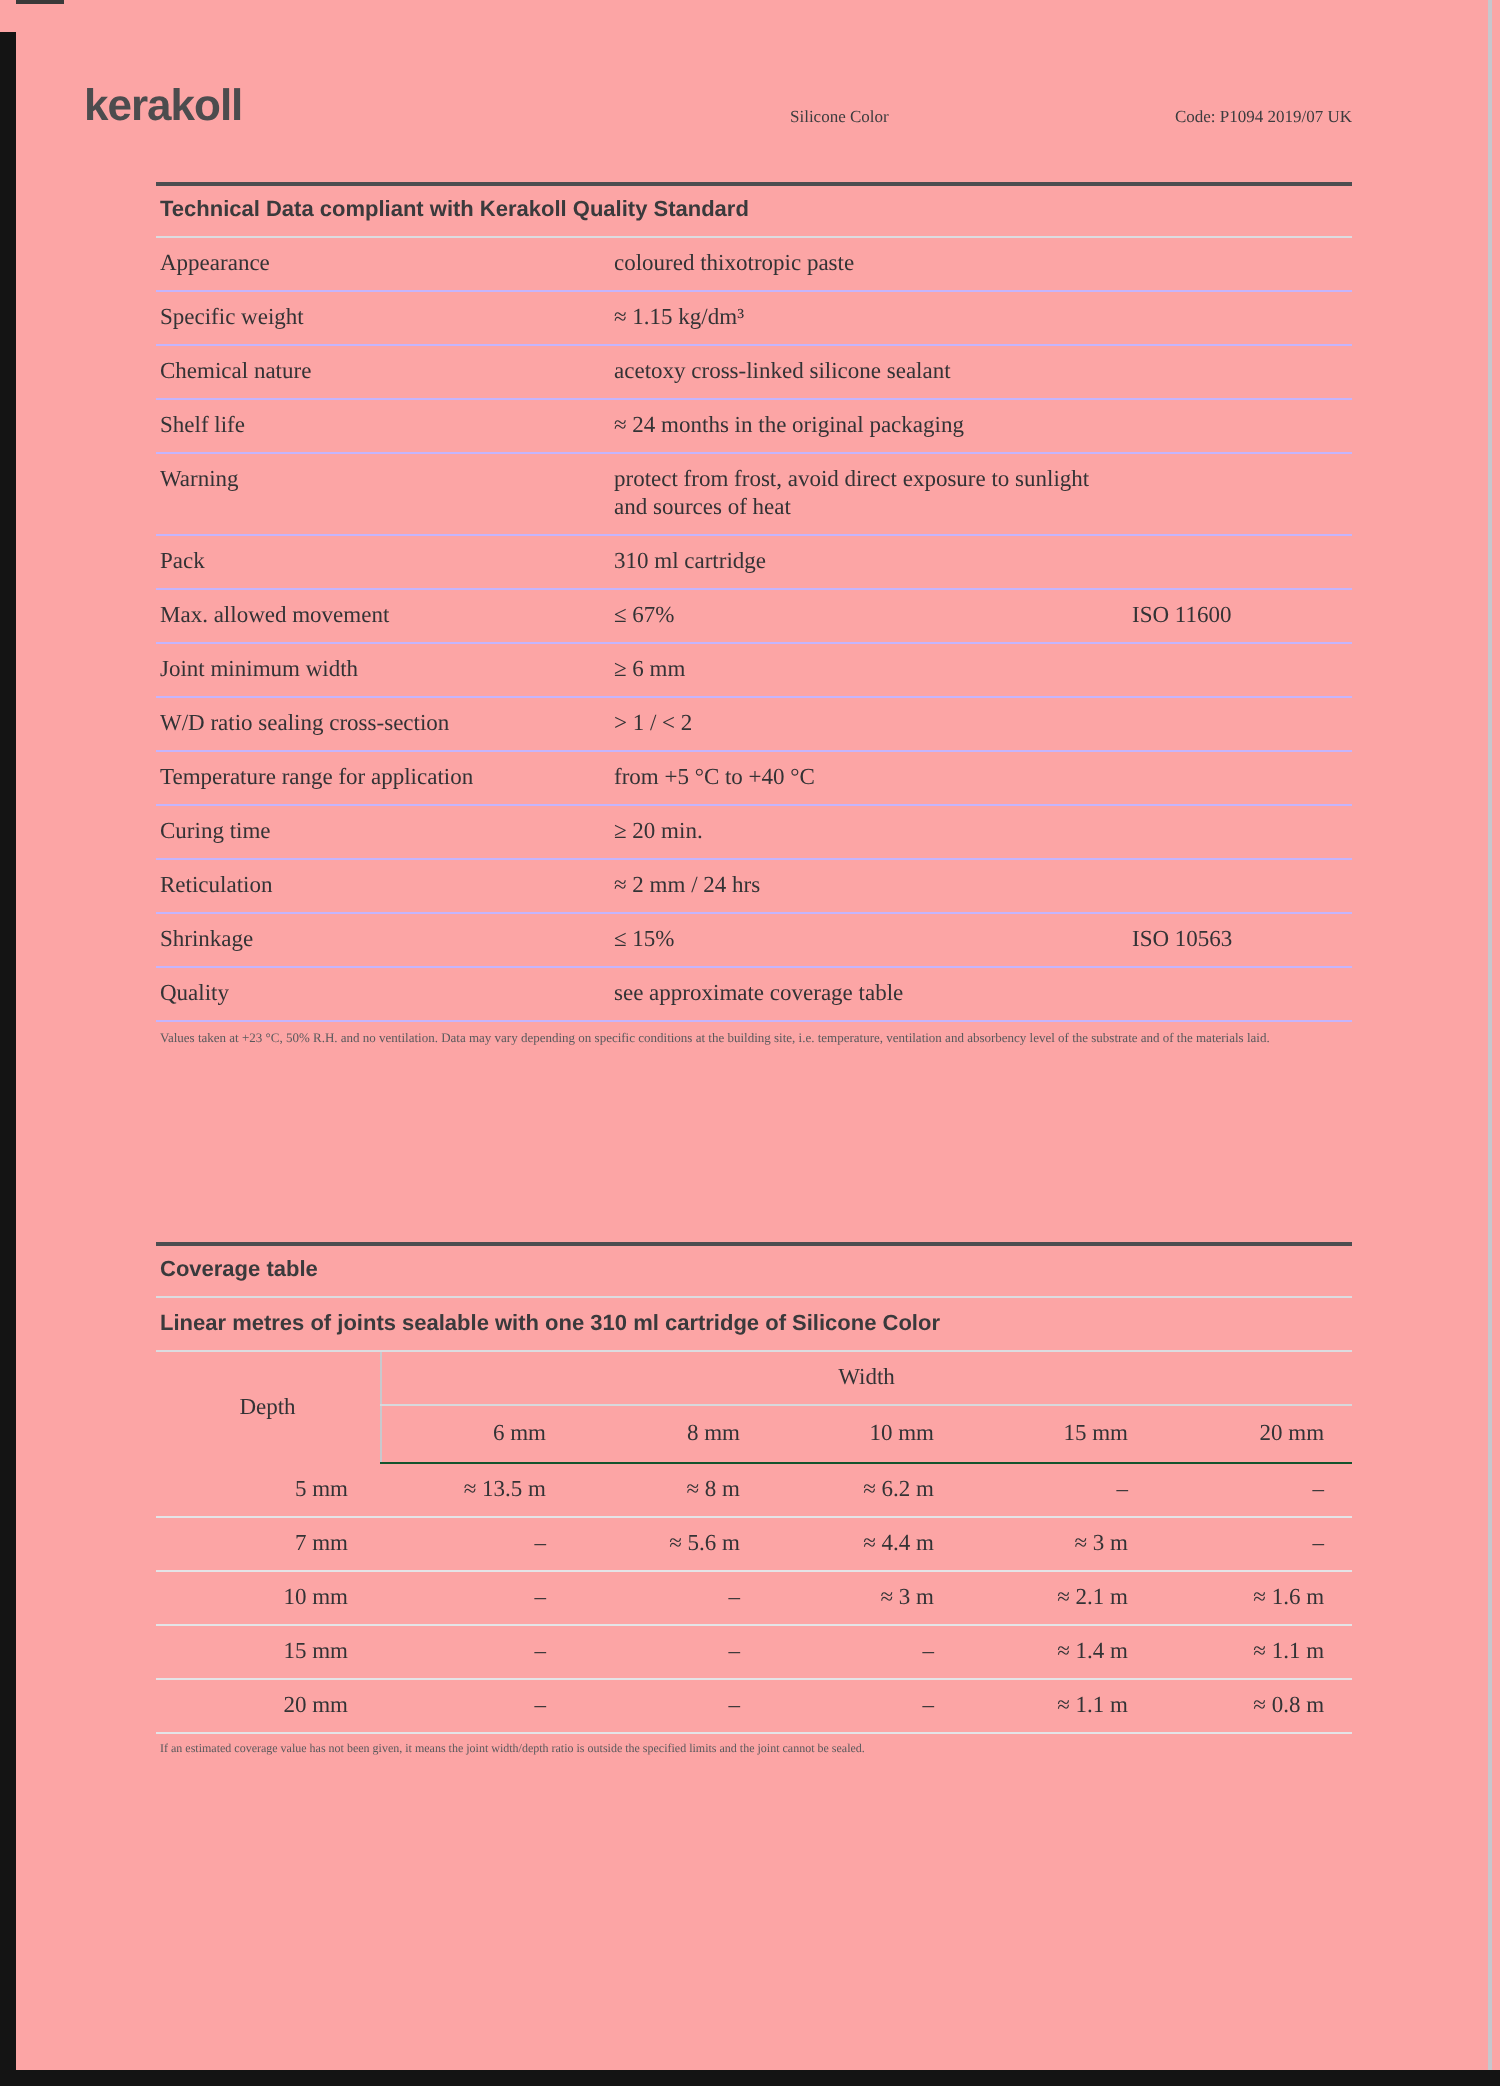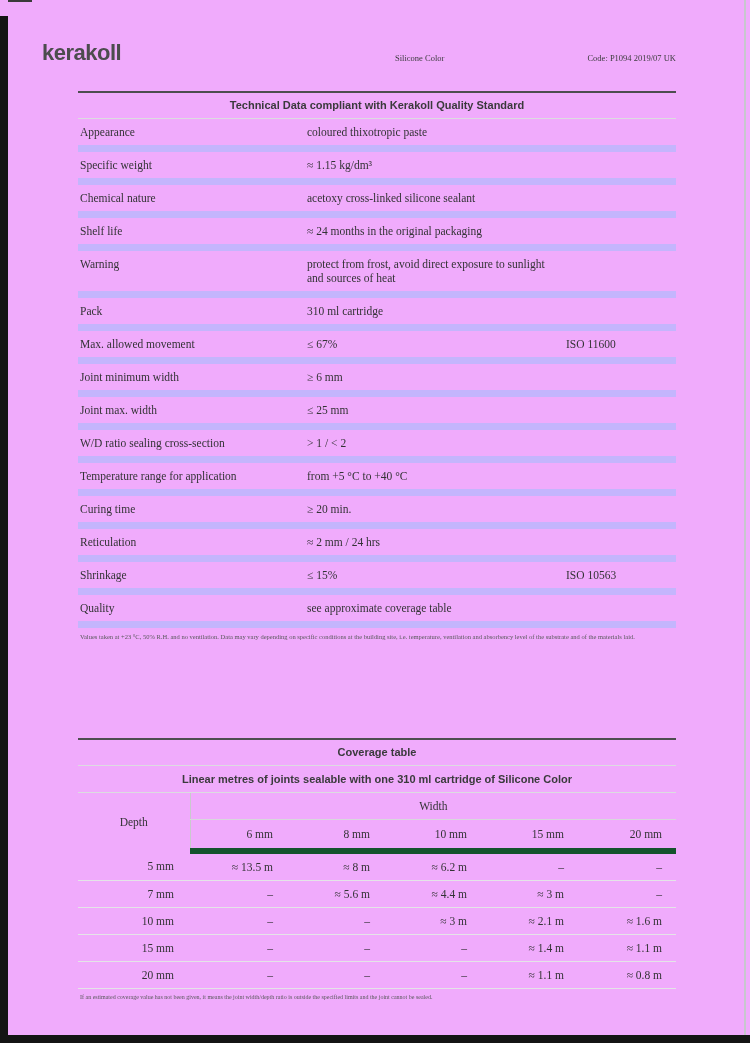"kerakoll" .page { background: #f0abfc -> #fca5a5 }
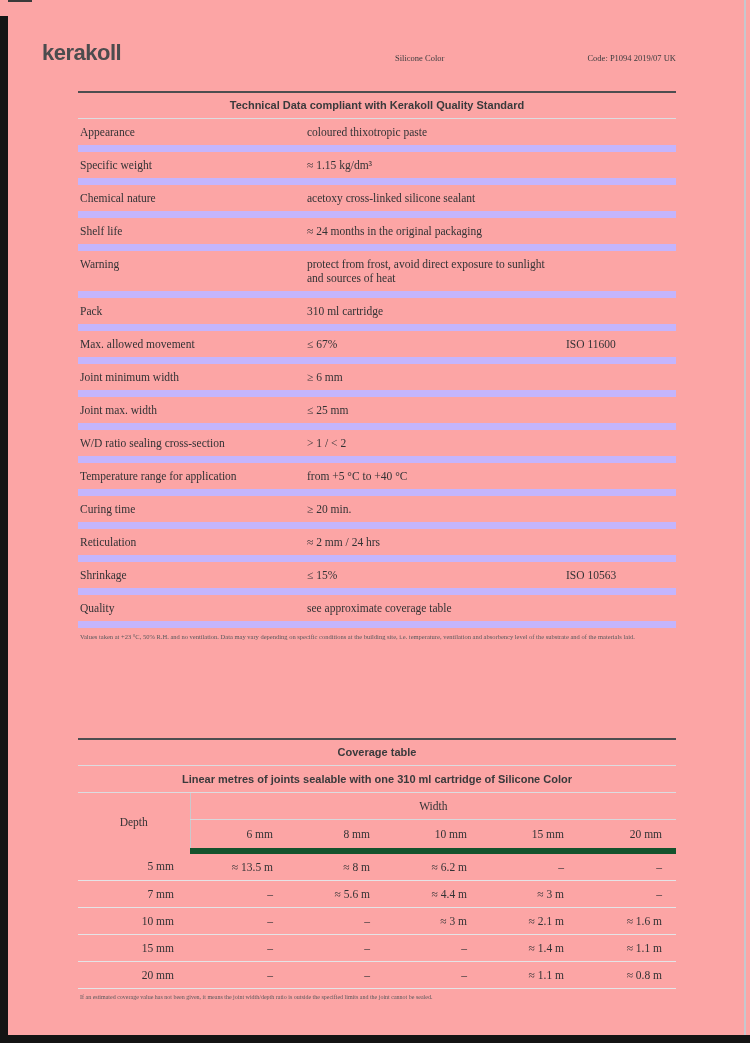"Technical Data compliant with Kerakoll" .sec-title { text-align: center -> none }
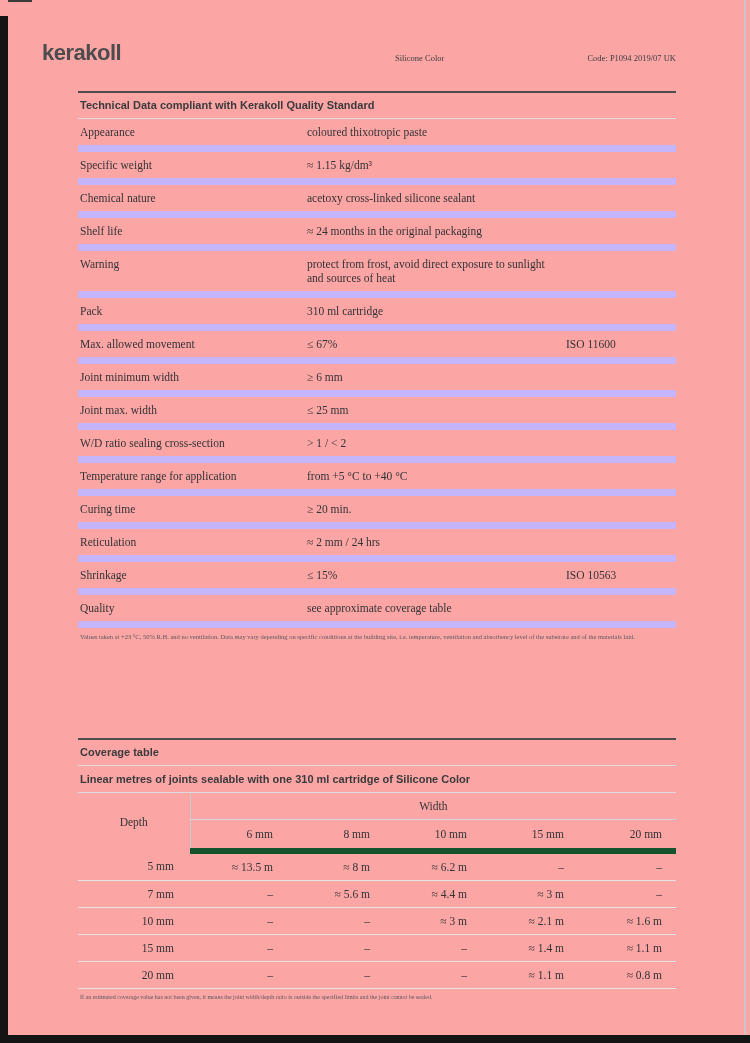"Appearance" .tech-table td { border-bottom: 7px solid #c4b5fd -> 1px solid #c4b5fd }
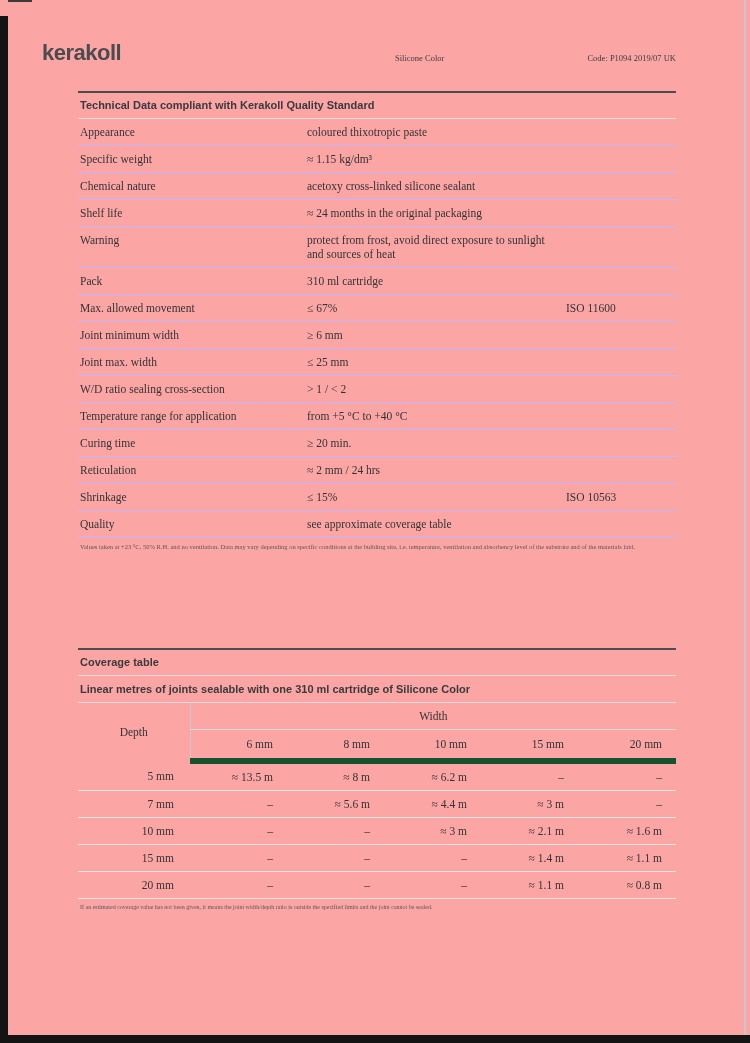"Joint max. width" tr { html: <tr> <td>Joint max. width</td> <td>≤ 25 mm</td> <td></td> </tr> -> none }
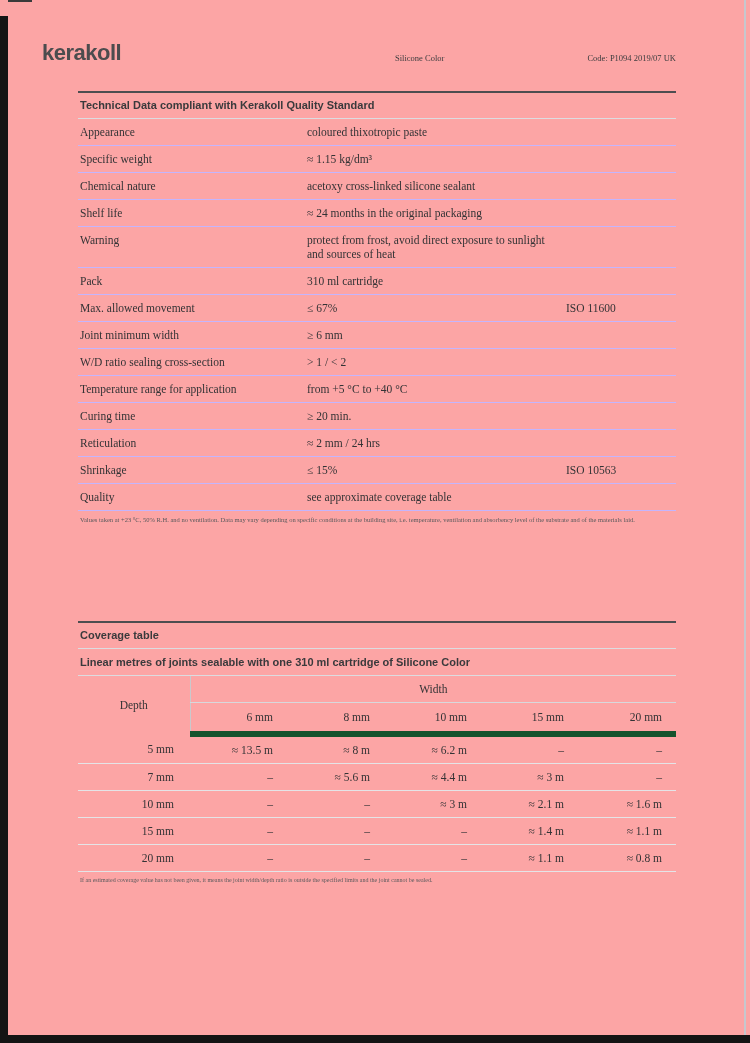"6 mm" .cov-table .hdr-row2 th { border-bottom: 6px solid #14532d -> 1px solid #14532d }
